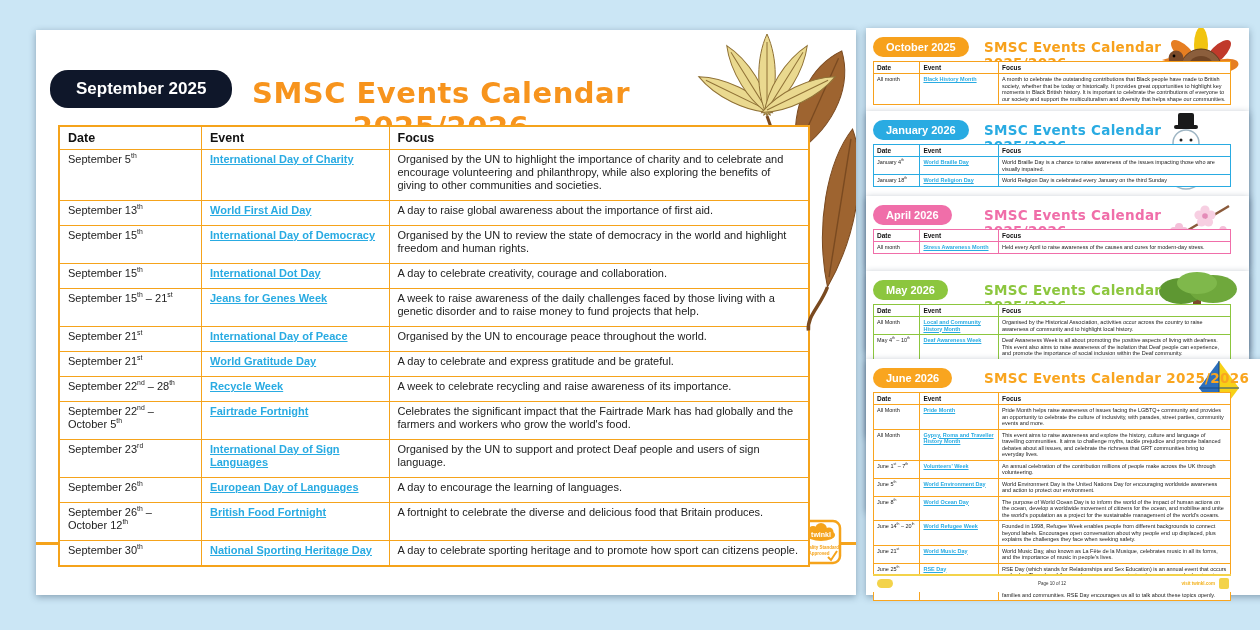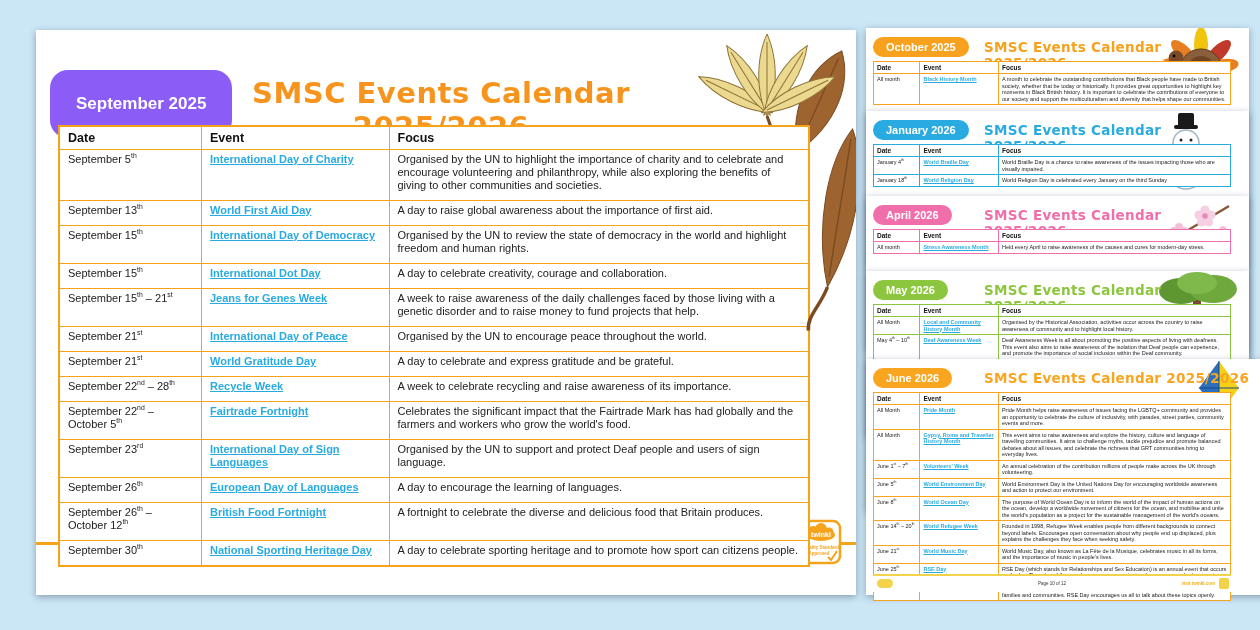"September 2025" #main-badge { background: #8b5cf6 -> #0f172a; padding: 24px 26px -> 9px 26px }
